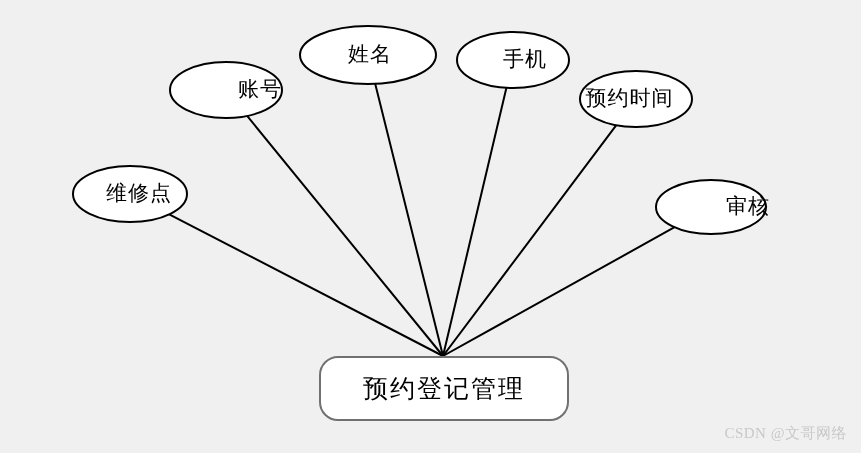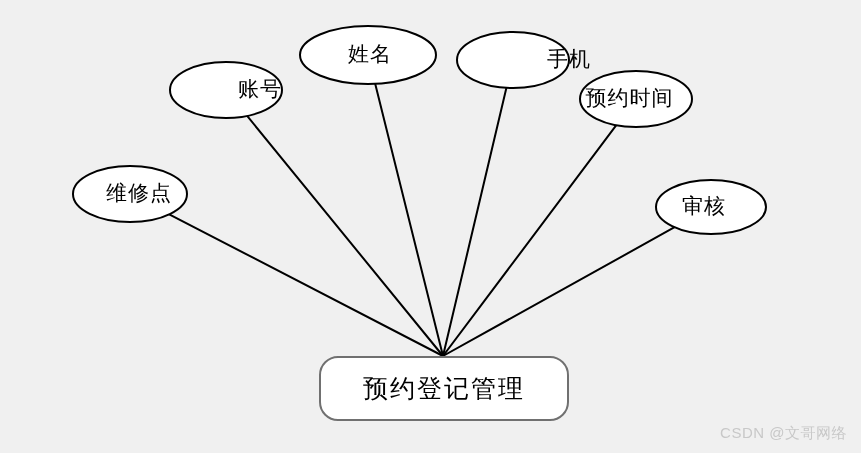"手机" div.node-label { margin-left: 44px -> none }
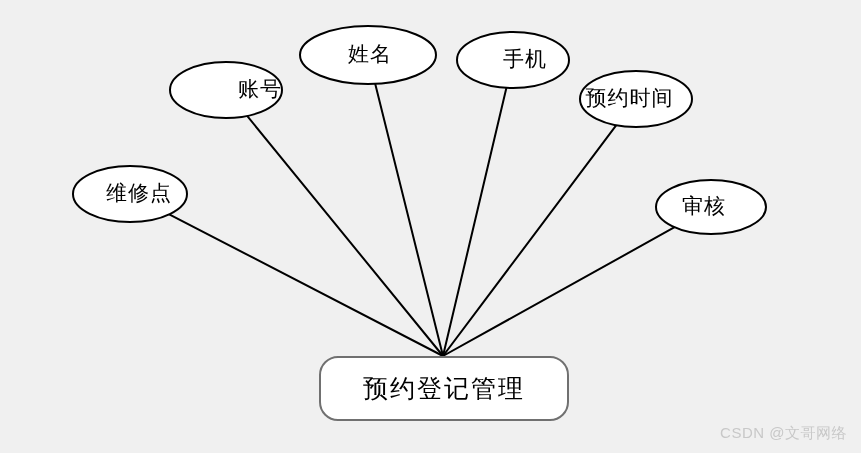"审核" div.node-label { padding-left: none -> 44px }
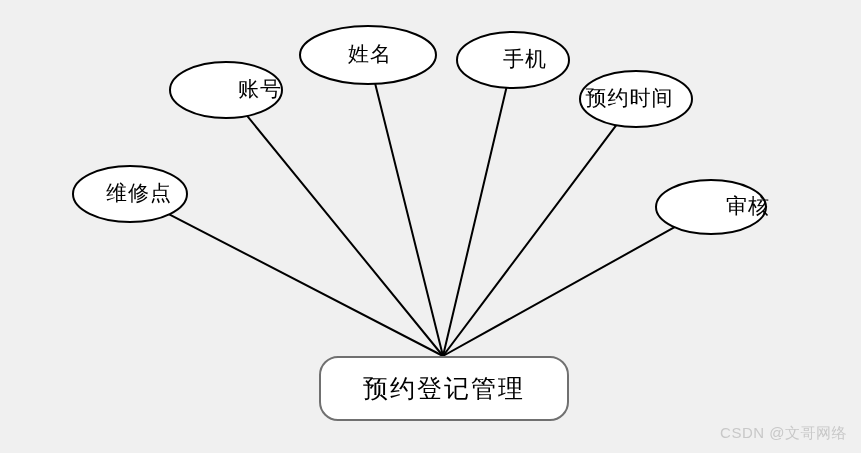"CSDN @文哥网络" .watermark { font-family: Liberation Sans, sans-serif -> Liberation Serif, serif }
